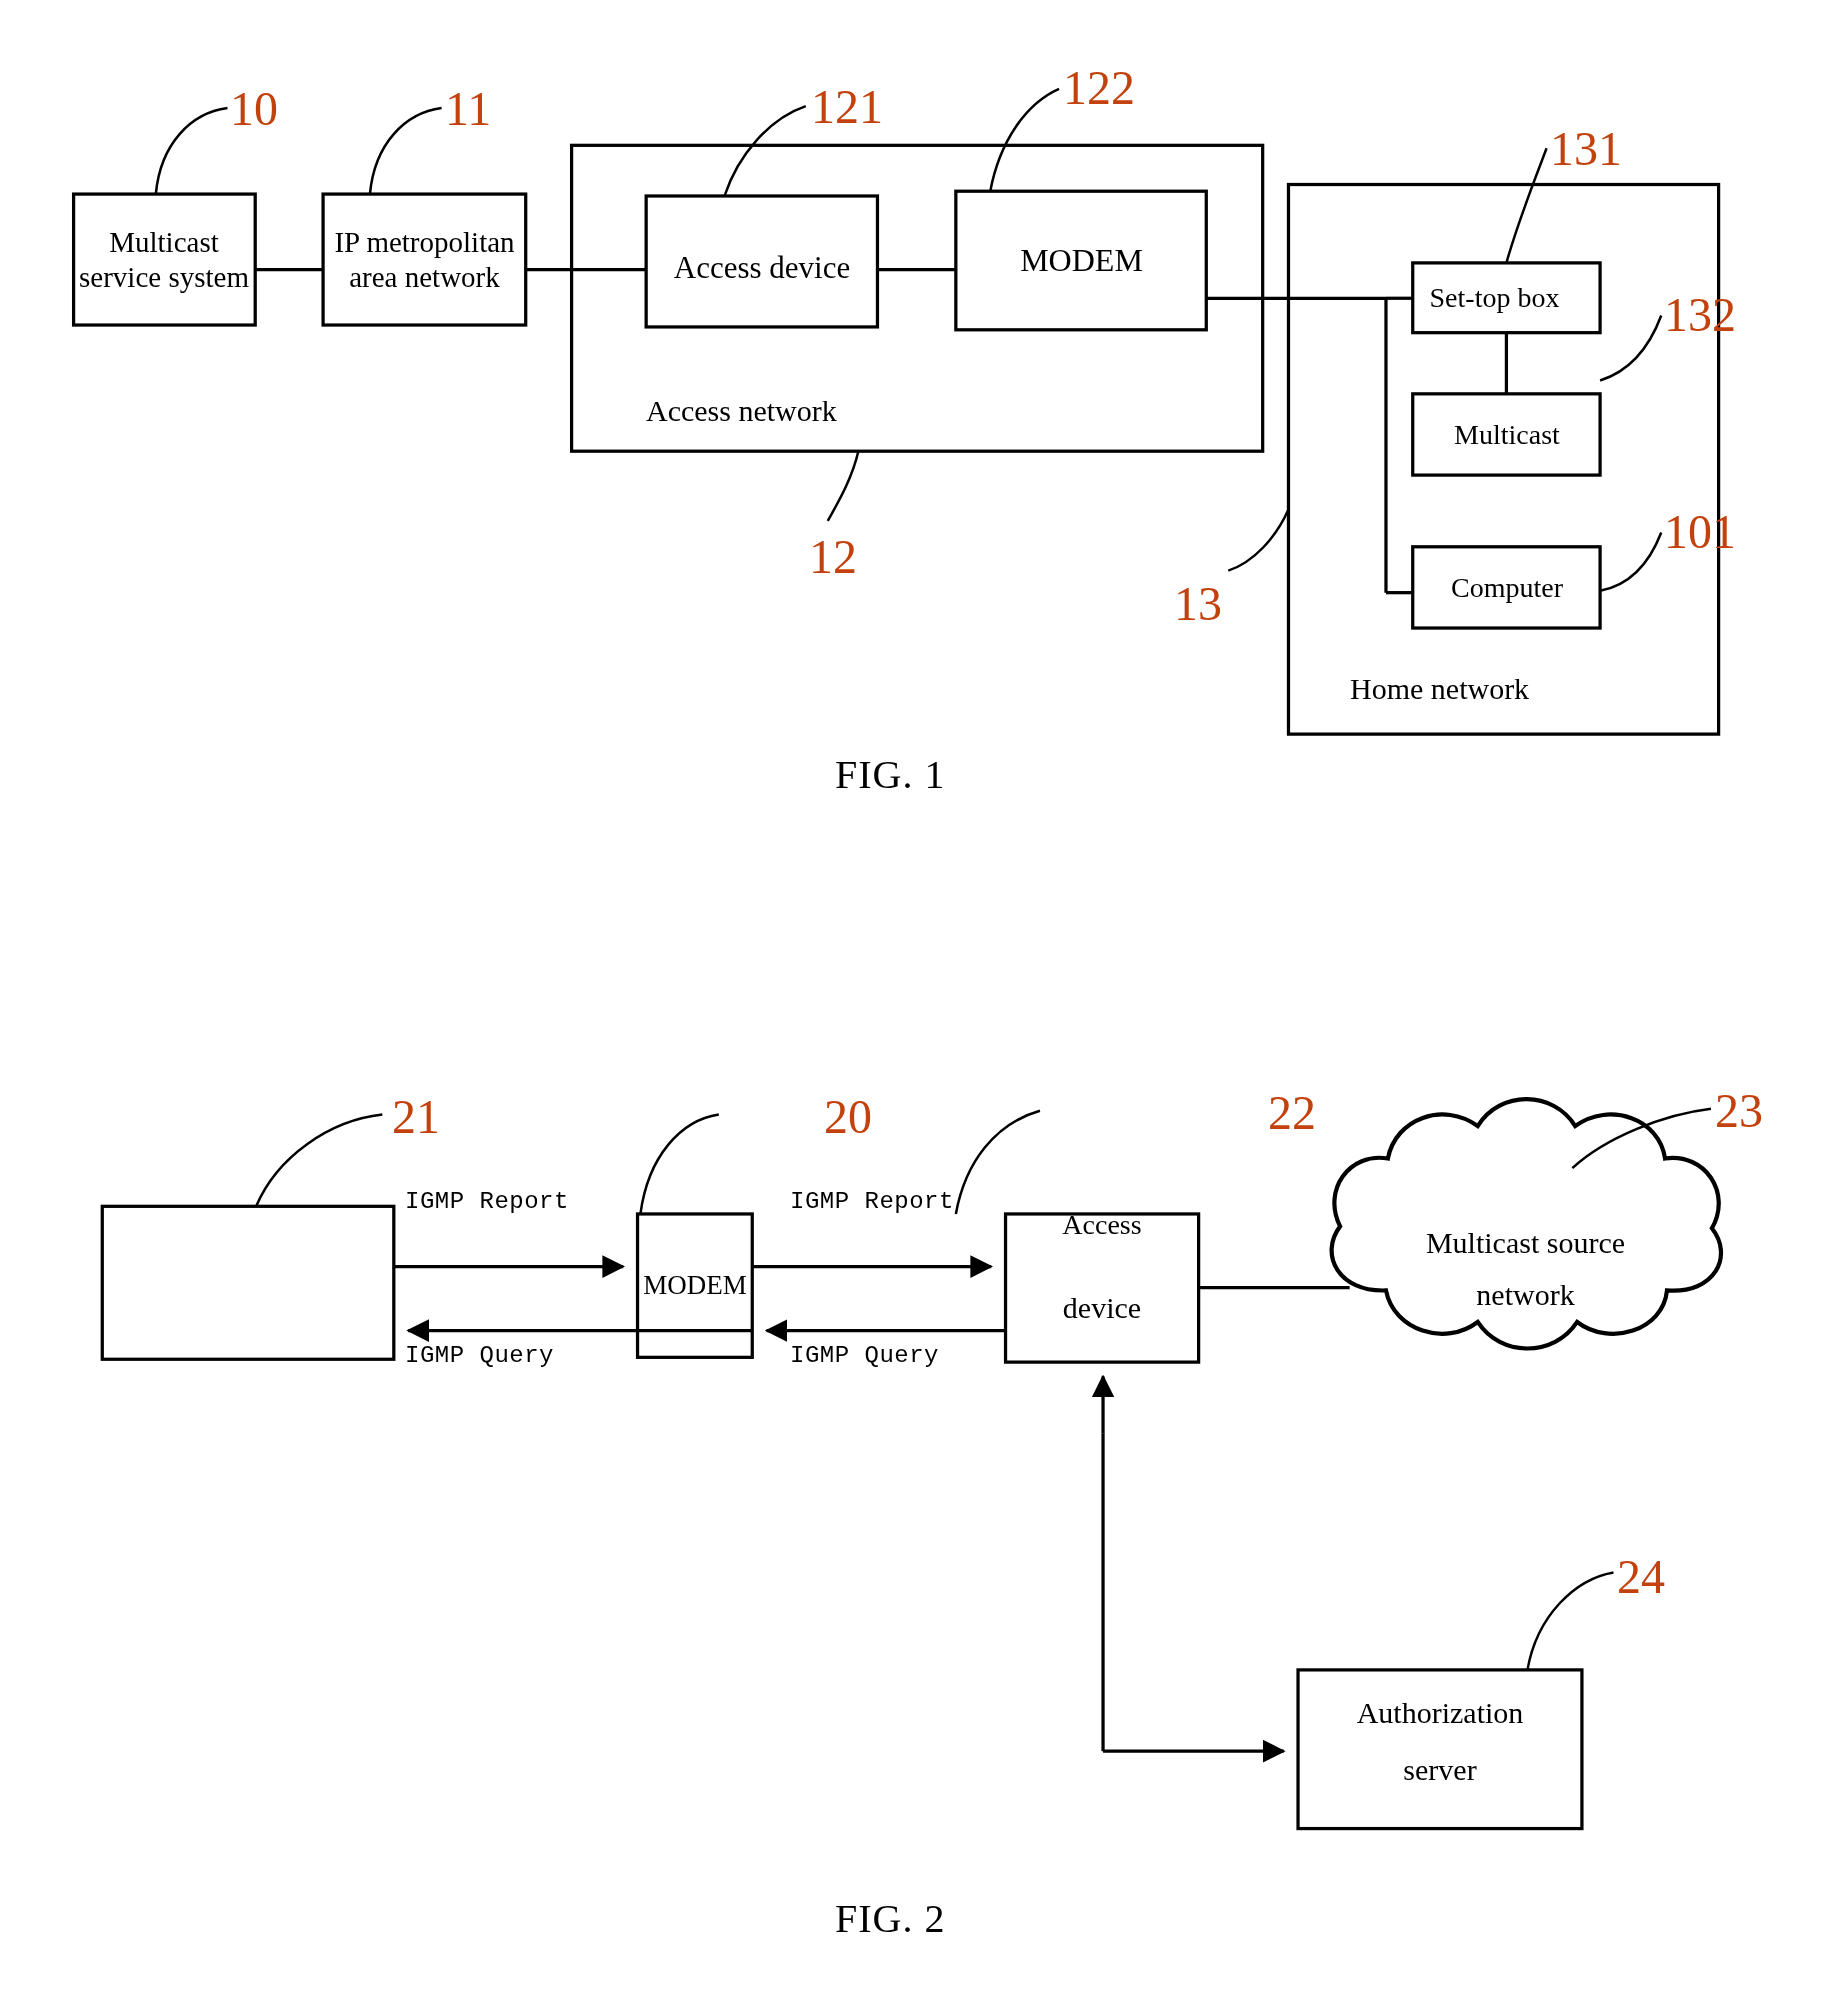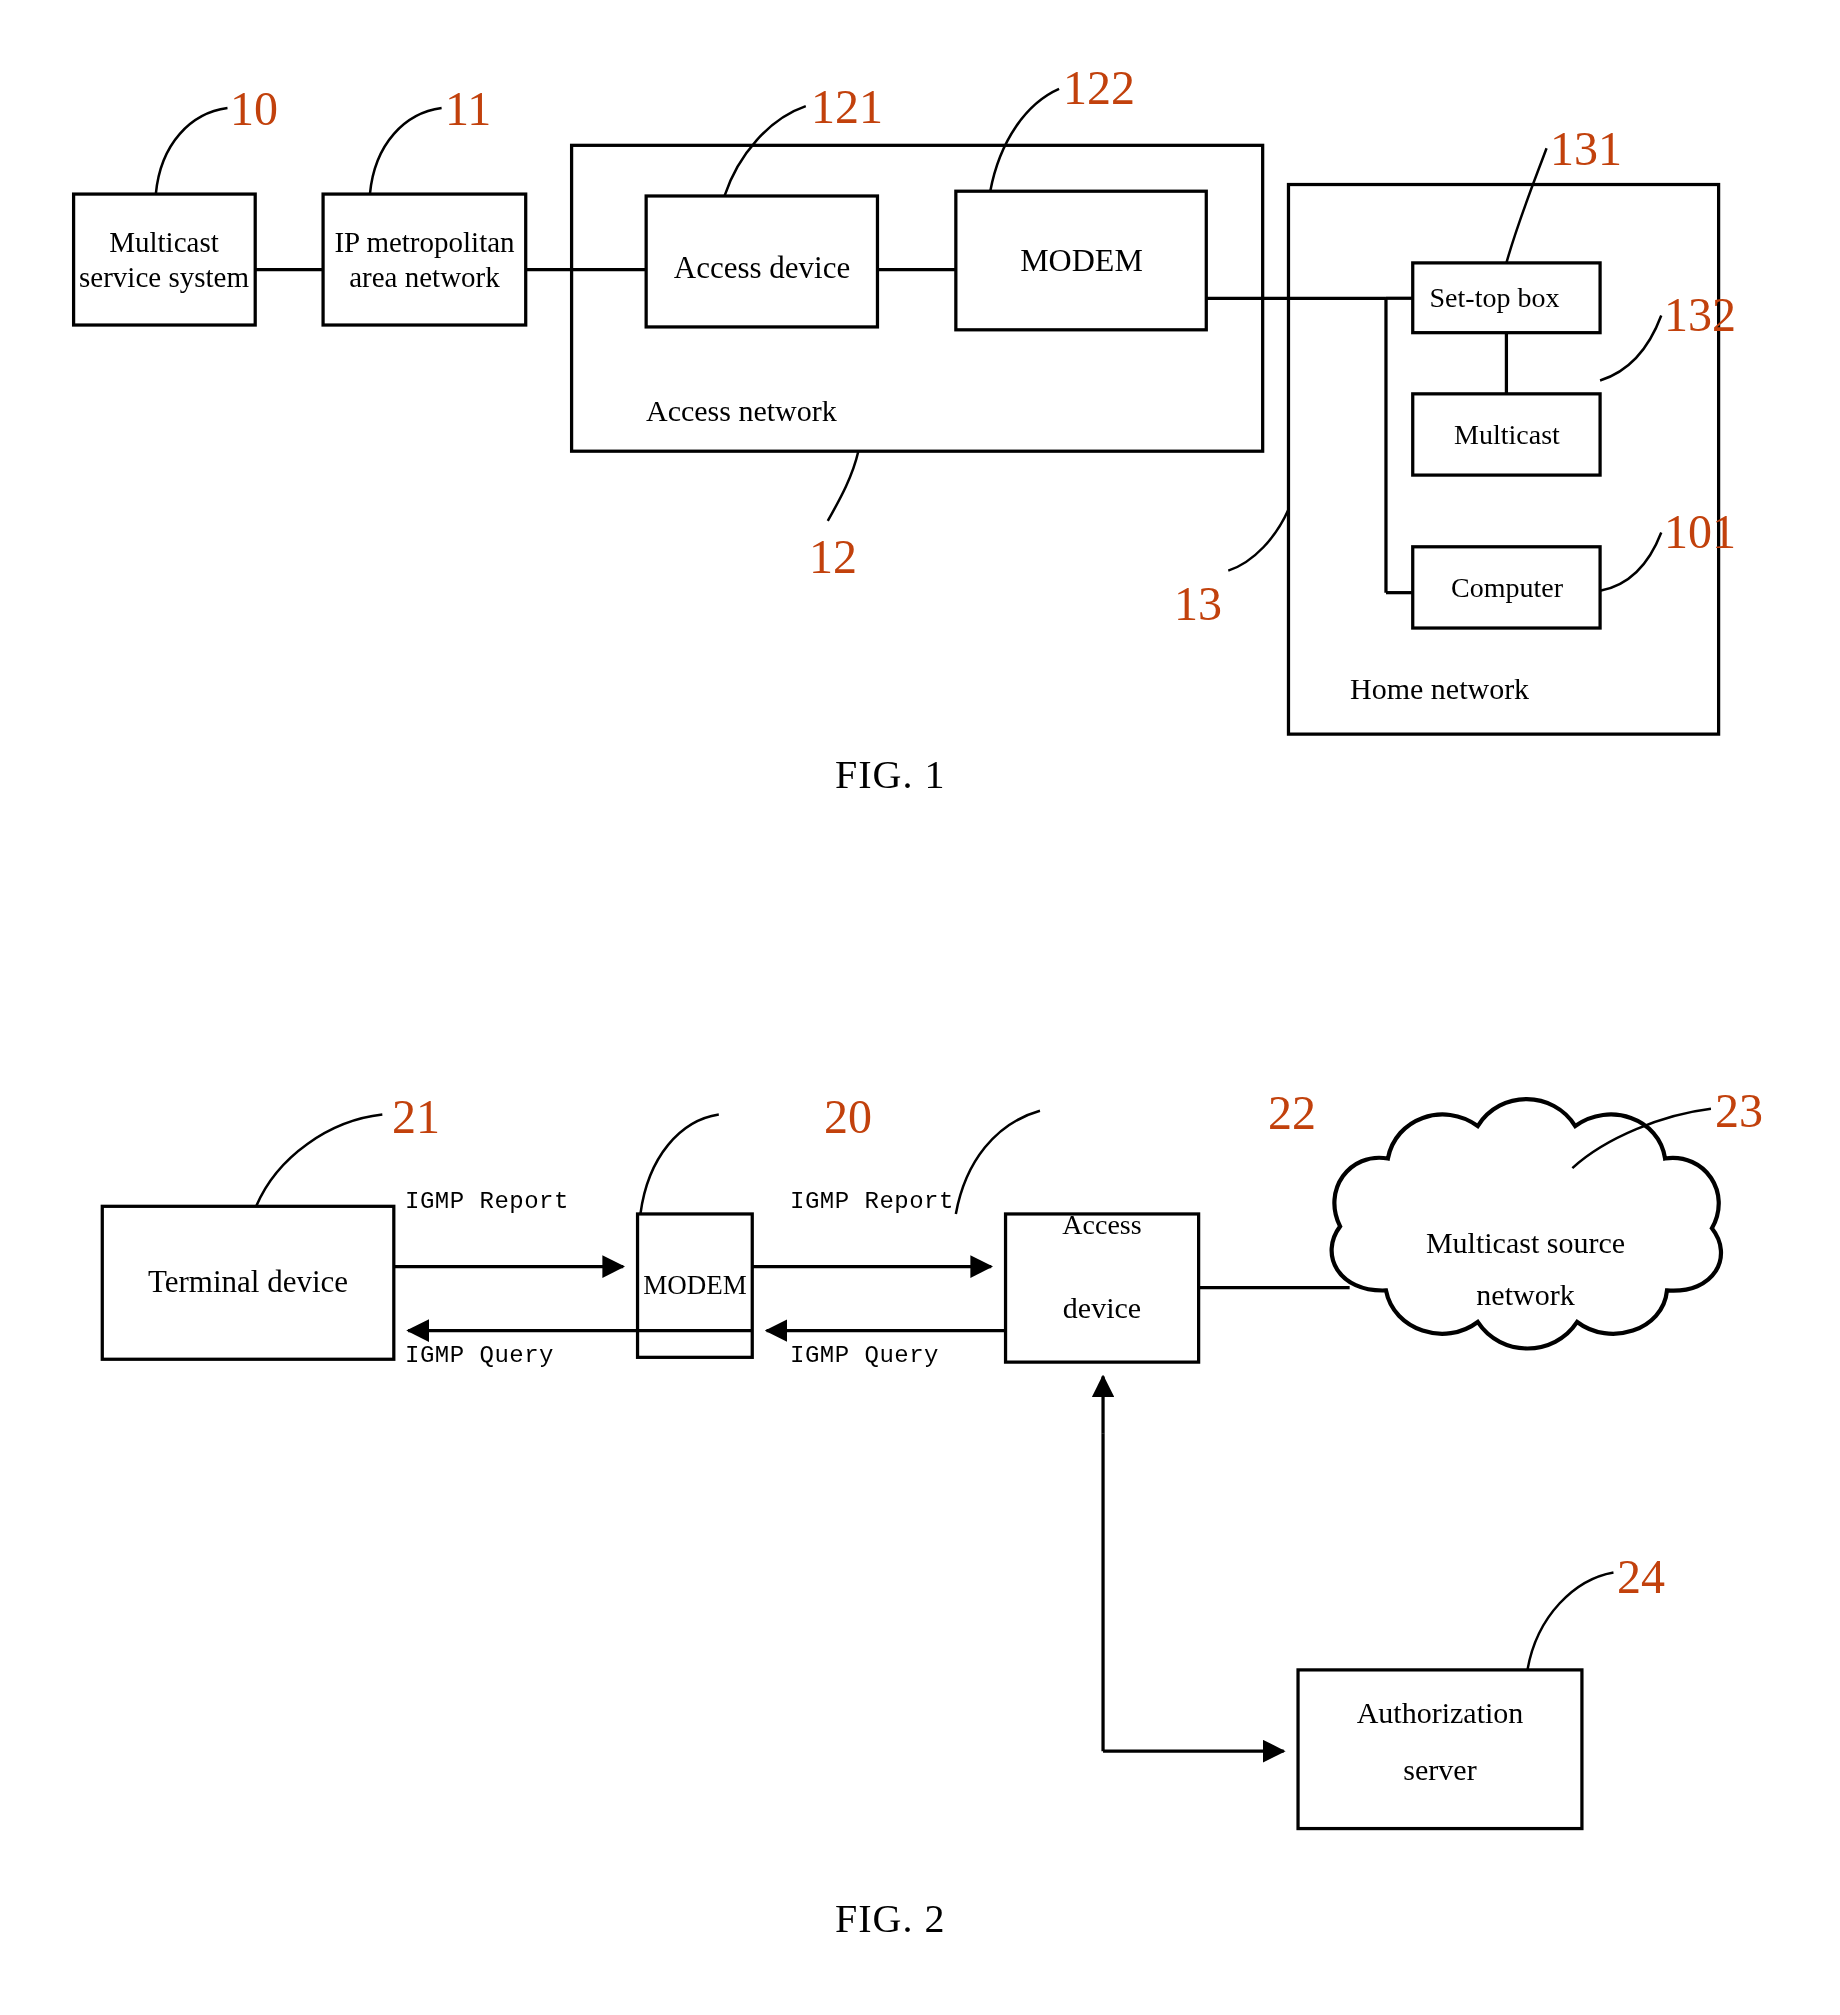"Terminal device" div.node-label { html: <div>Terminal device</div> -> none }
